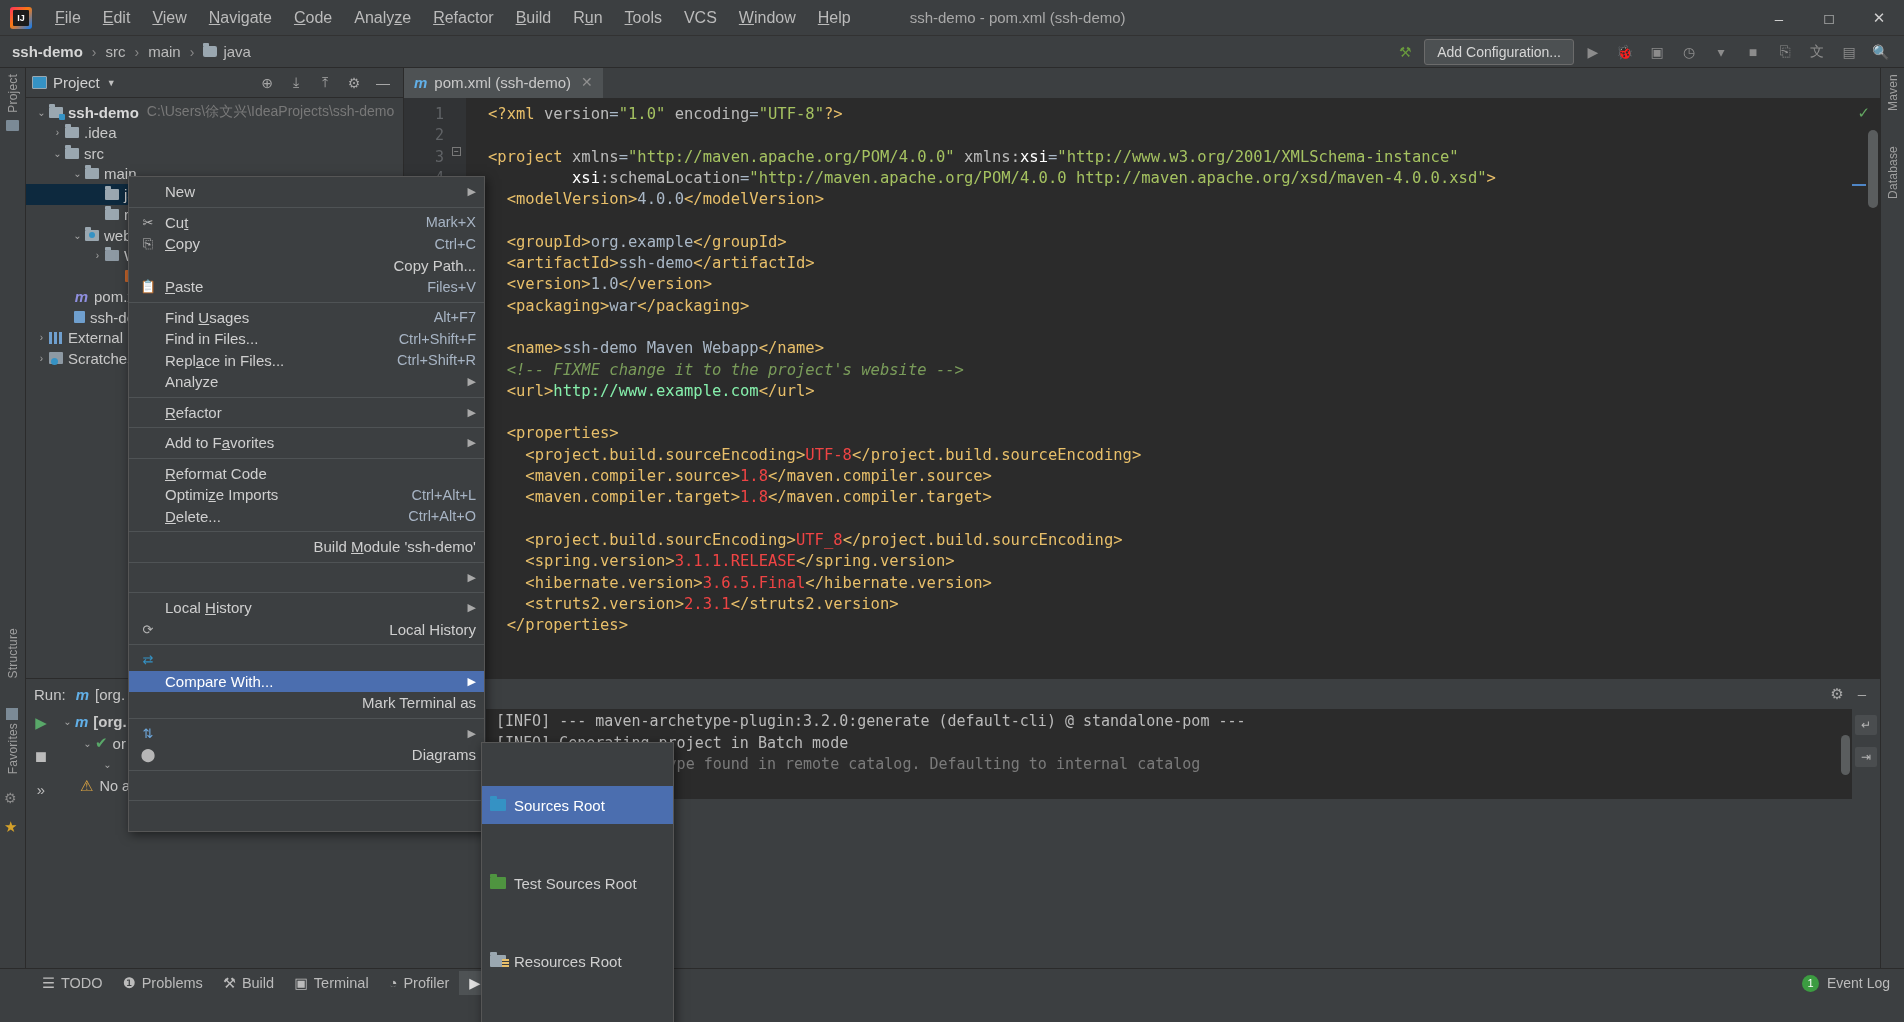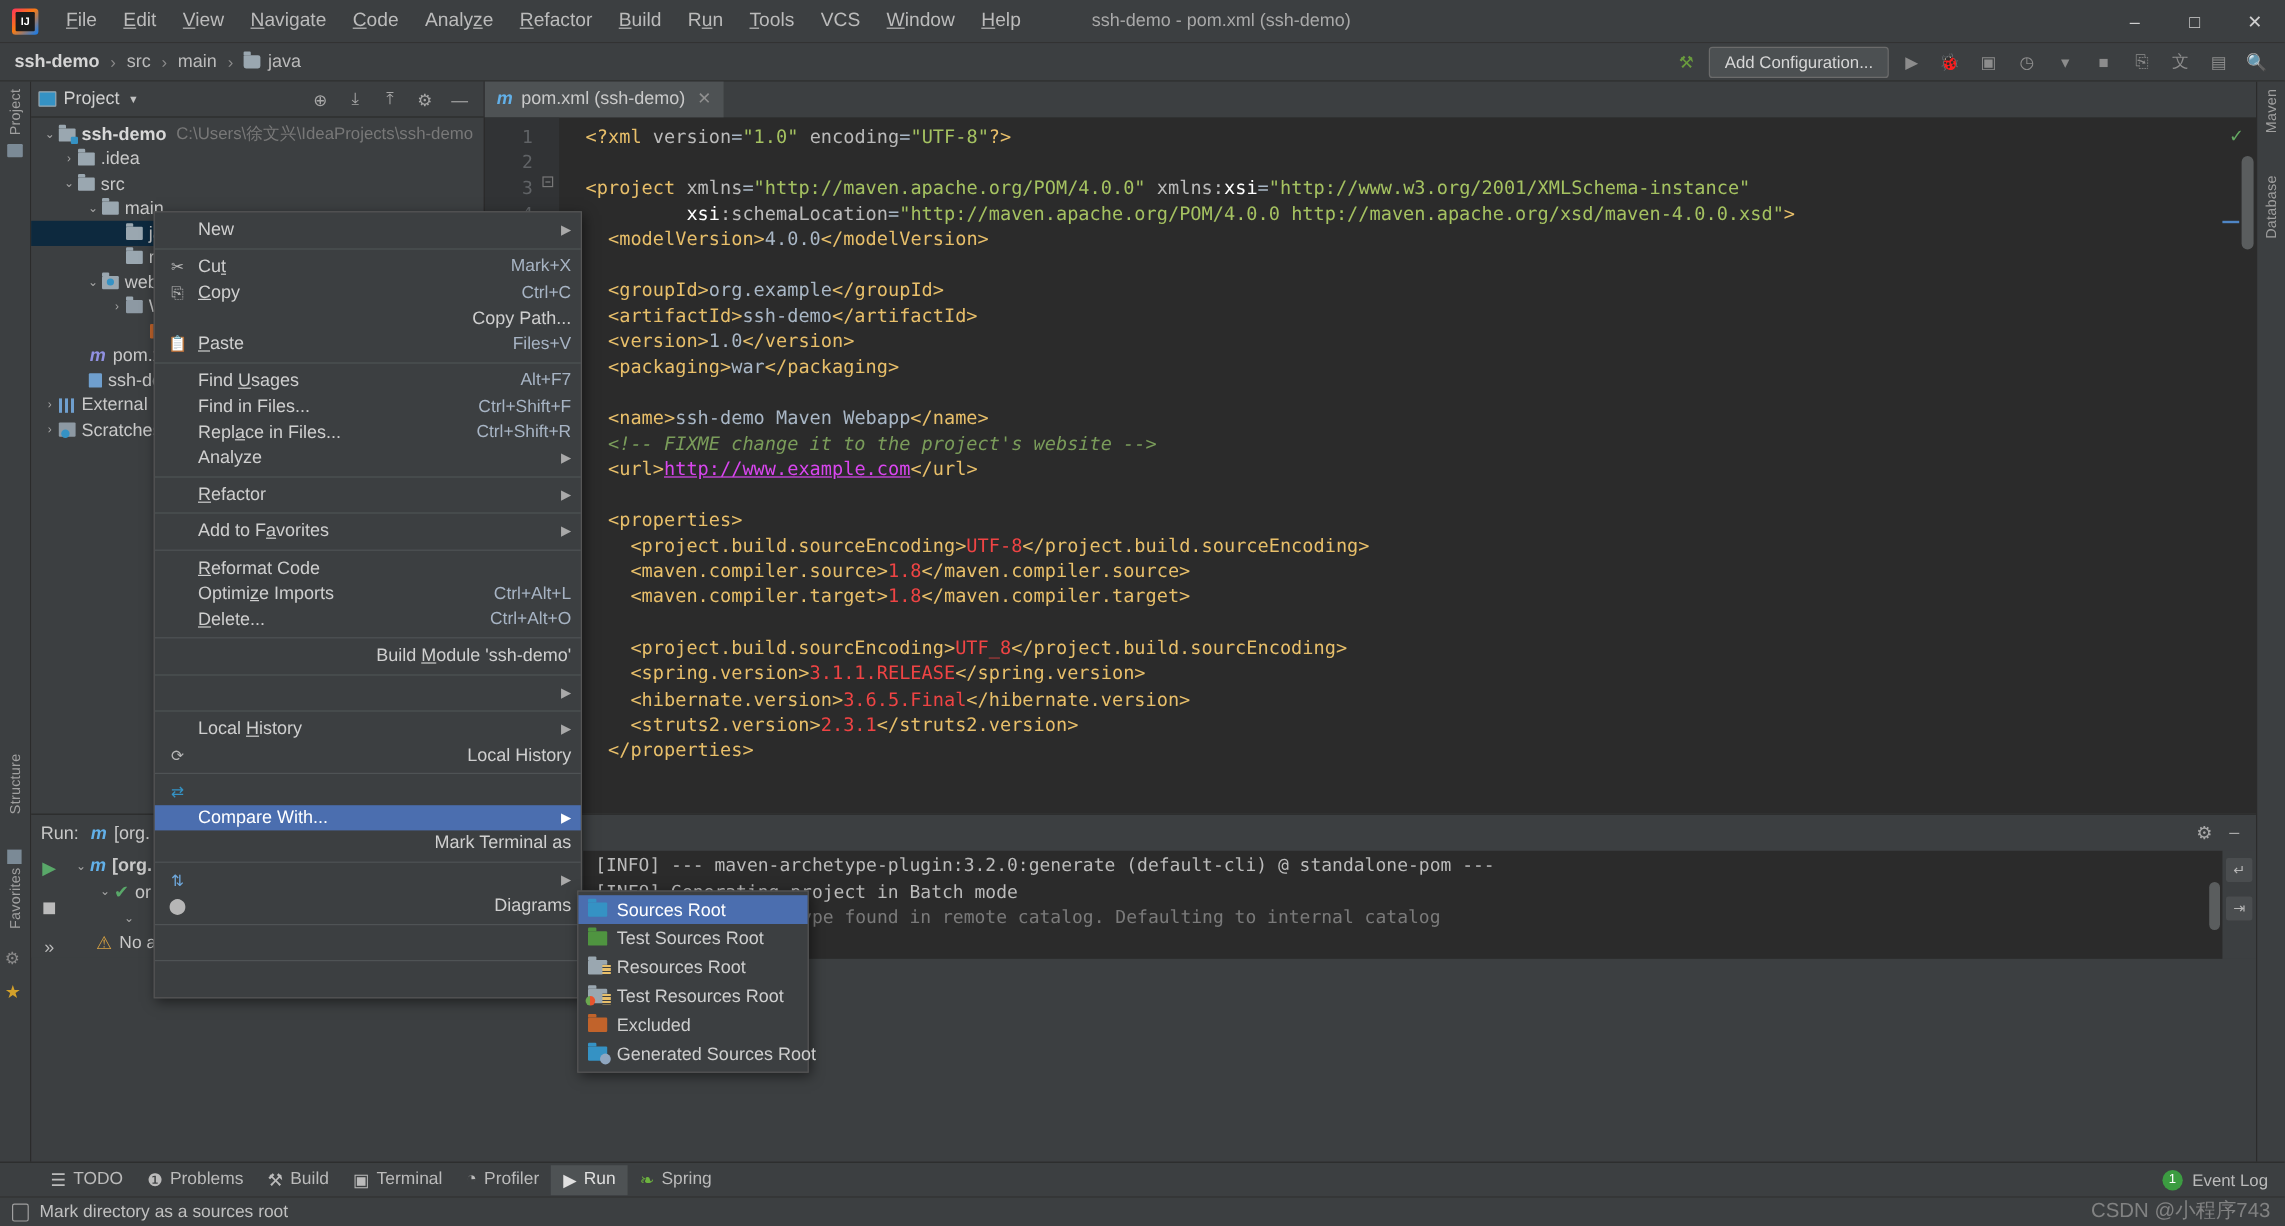"http://www.example.com" .t-link { color: #d946ef -> #86efac; text-decoration: underline -> none }
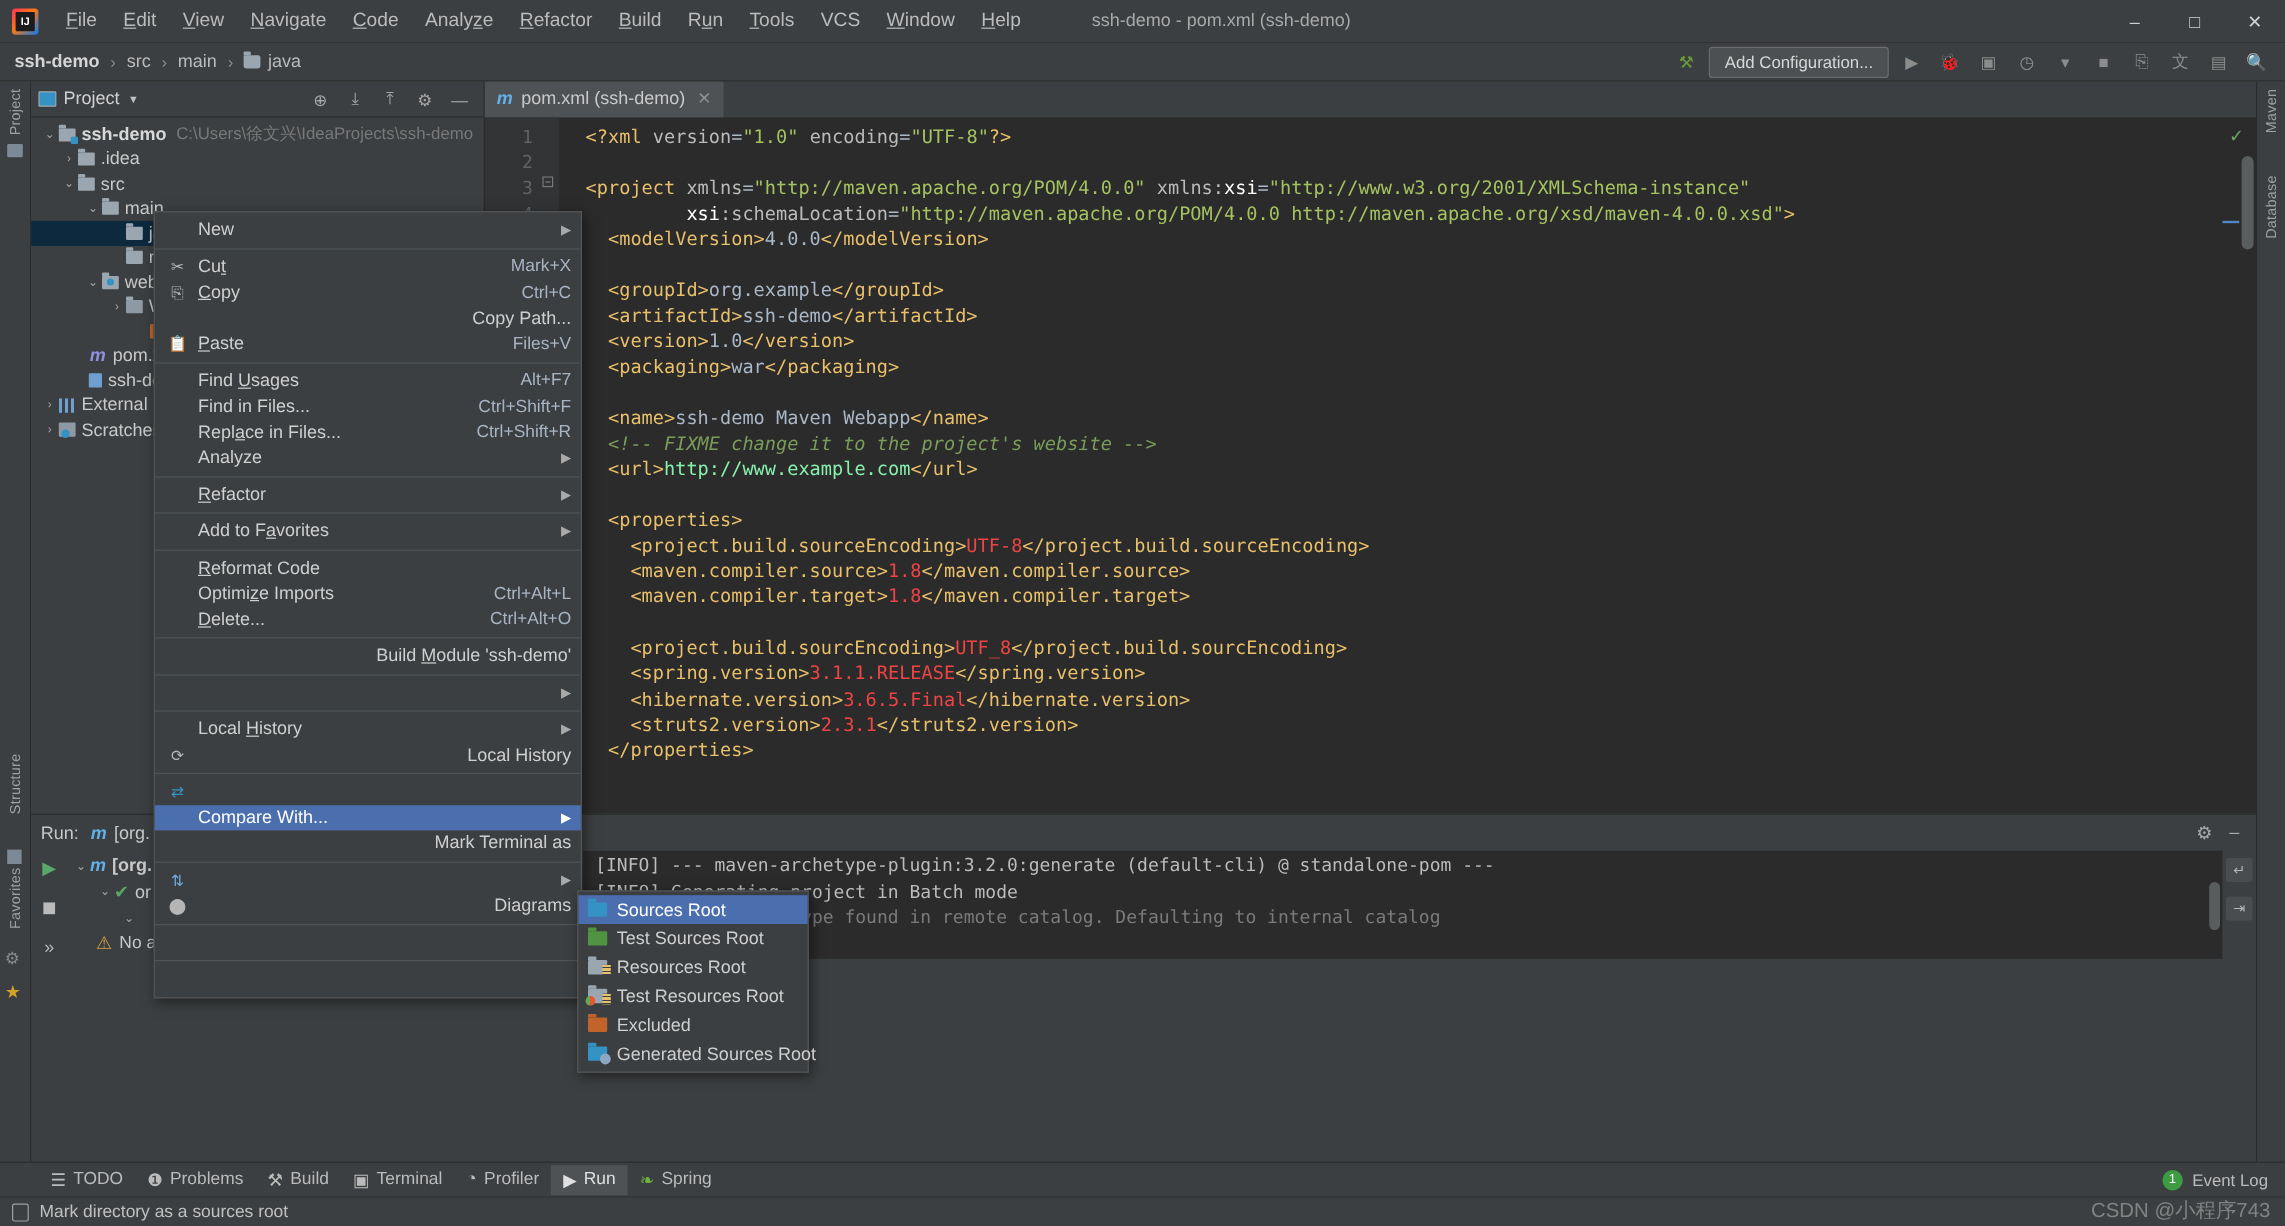"Sources Root" .sub-item { height: 24px -> 38px; margin-top: none -> 40px }
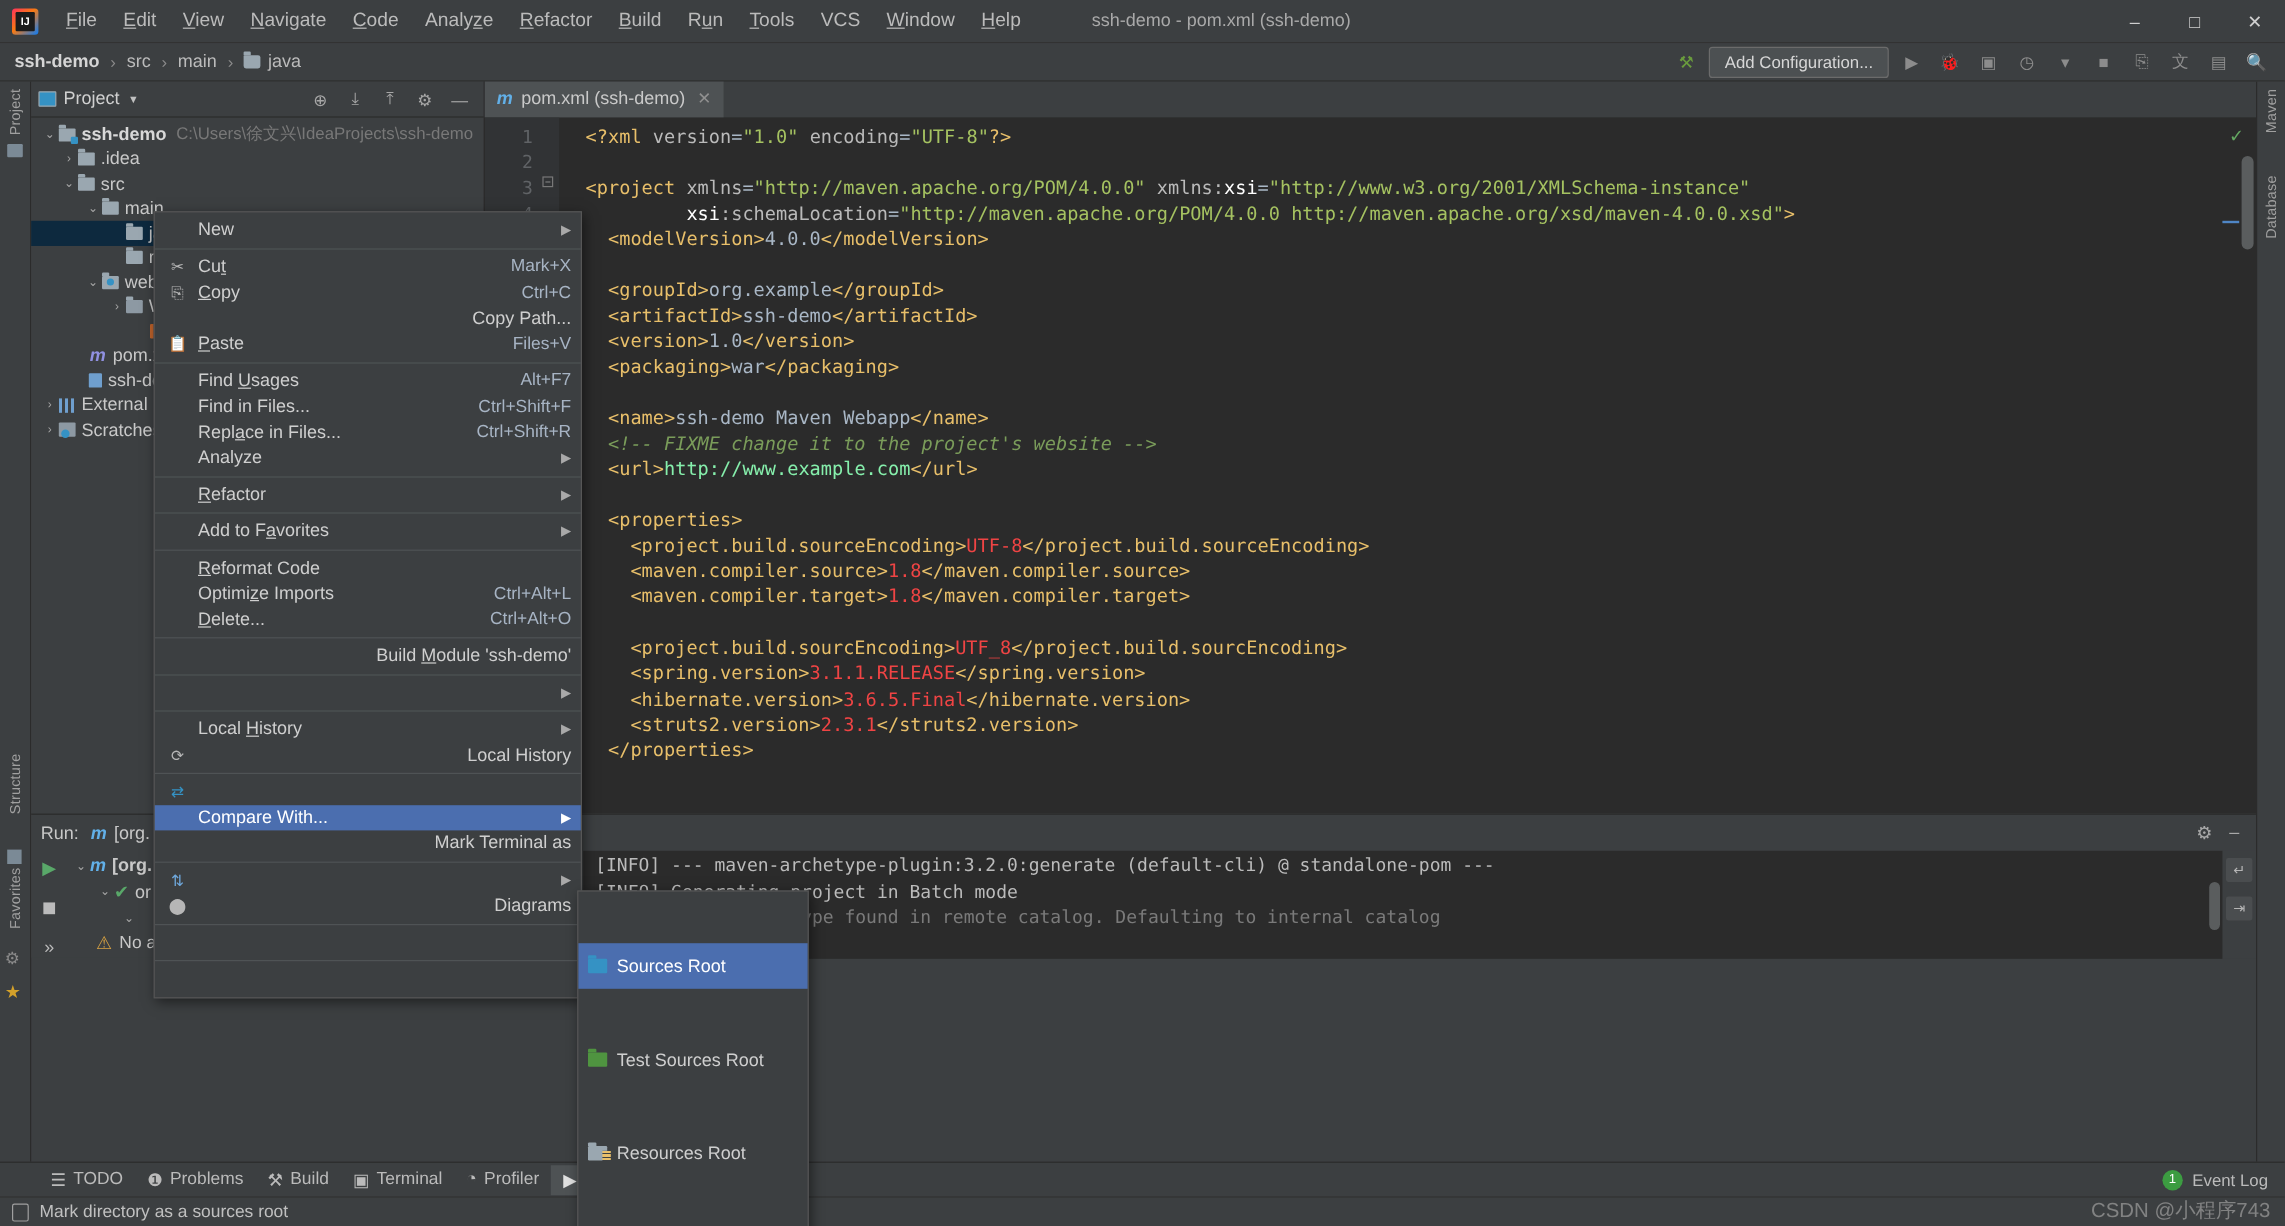"Mark directory as a sources" div.statusbar { html: <div> <span></span> <span>Mark directory as a sources root</span> <span>CSDN @小程序743</span> </div> -> none }
